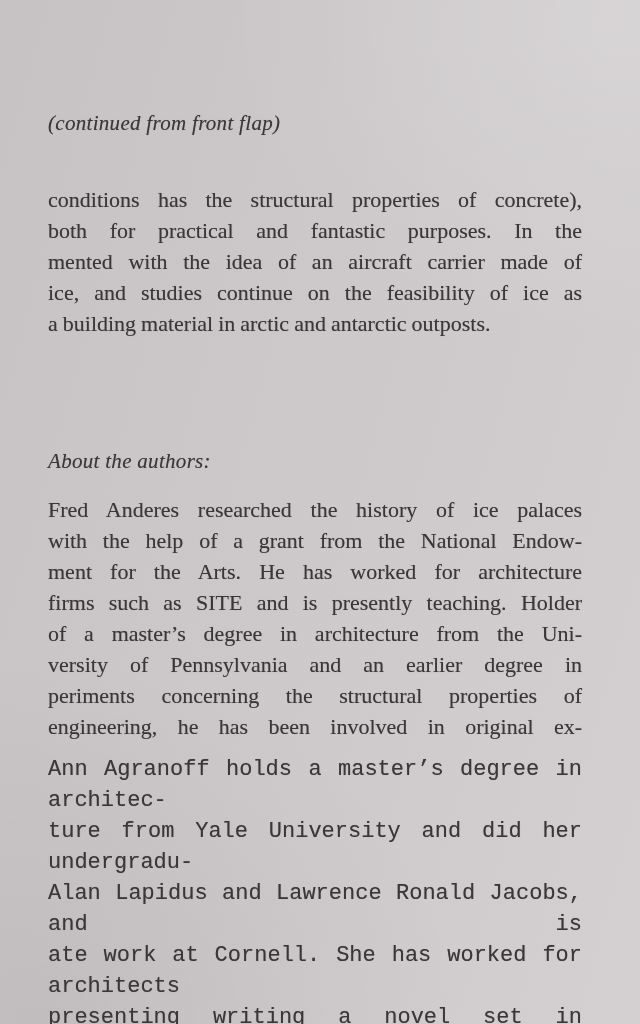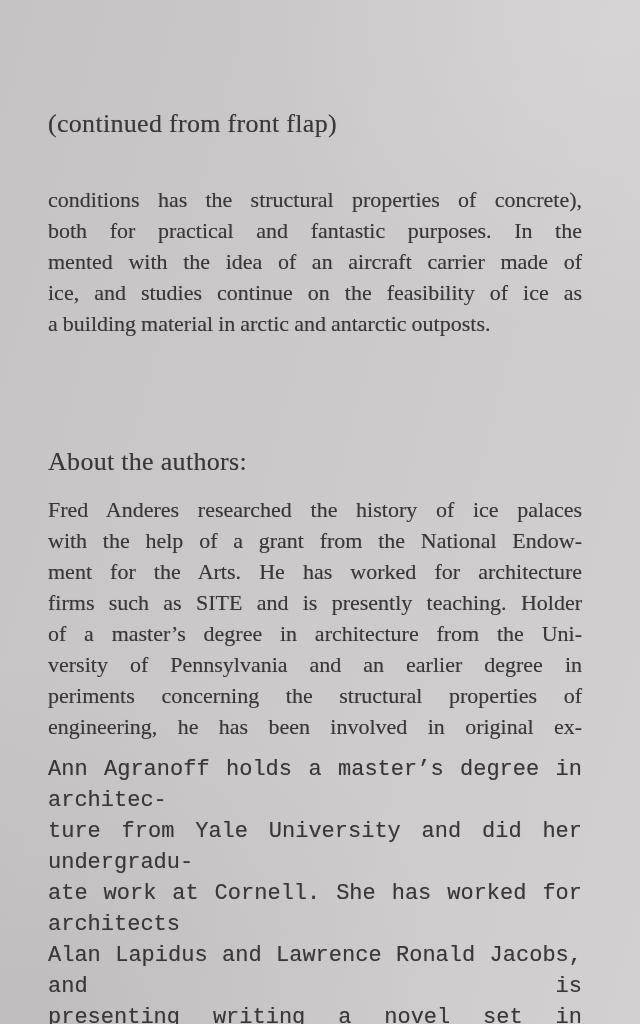"(continued from front flap)" .note { font-size: 26px -> 21px; font-style: none -> italic }
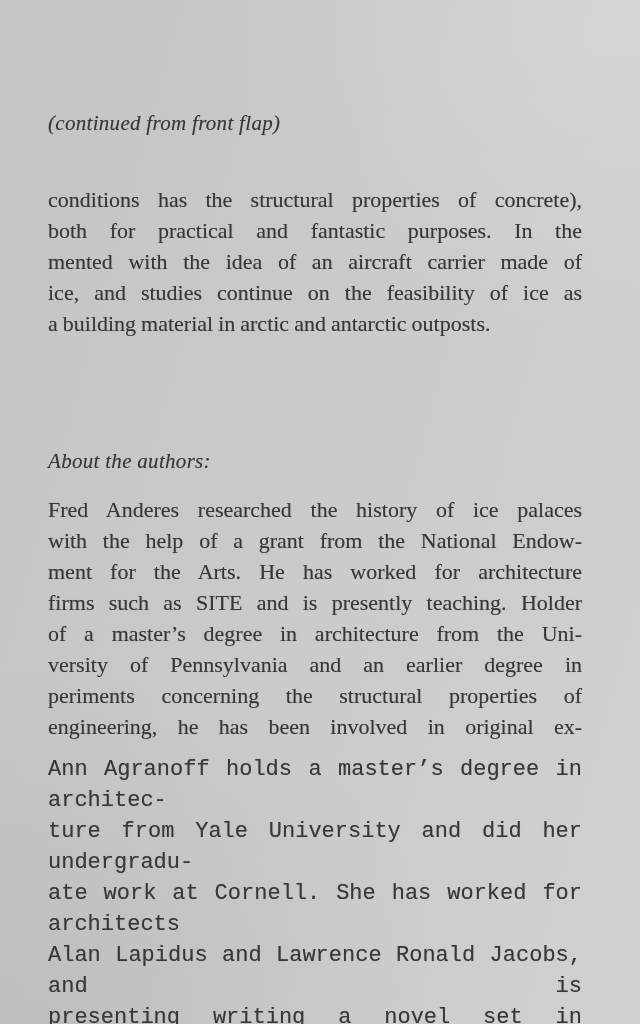"ate work at Cornell. She" div.line { order: before "Alan Lapidus and Lawrence Ronald" -> after "Alan Lapidus and Lawrence Ronald" }
